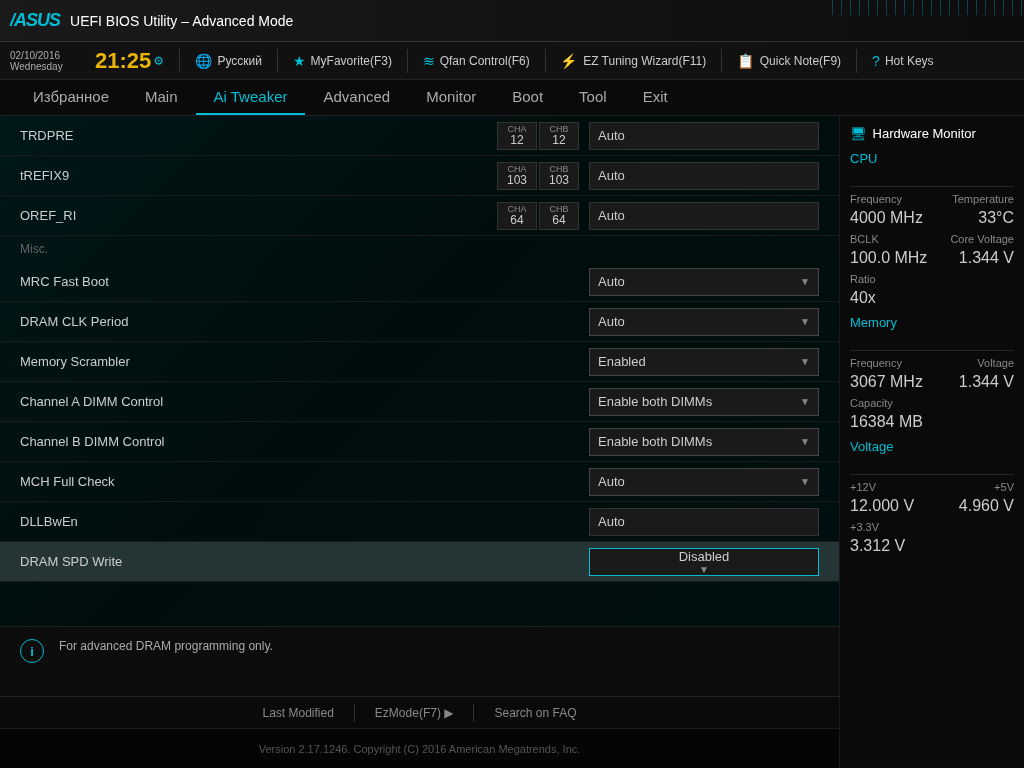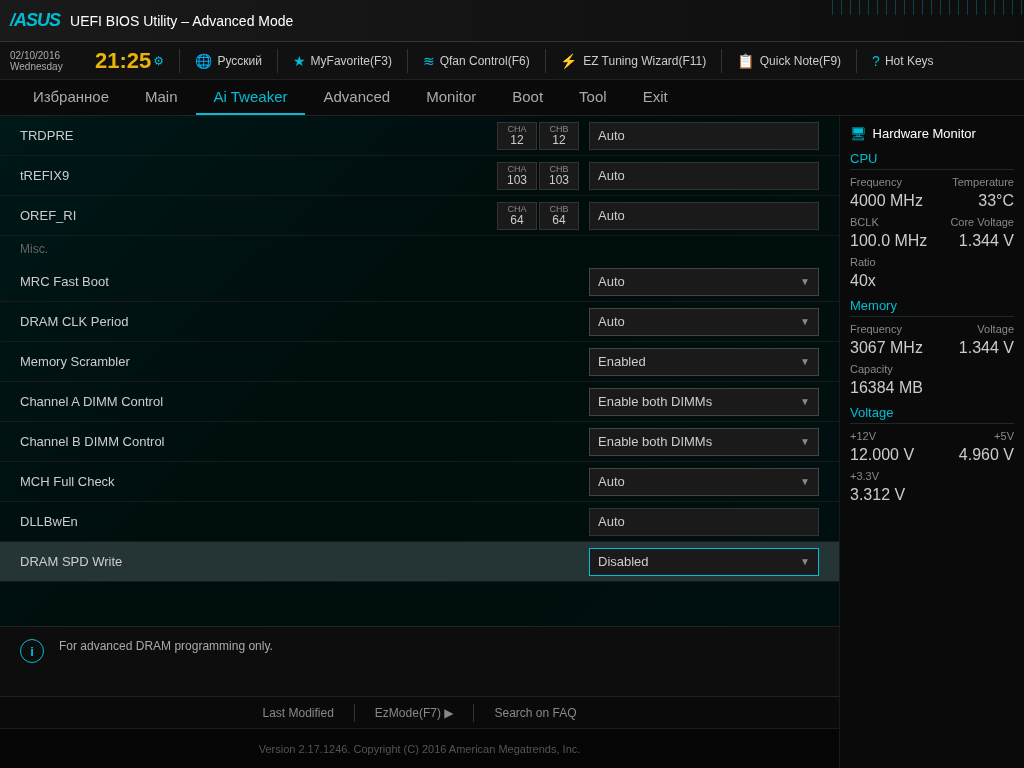"CPU" .hw-section-title { padding-bottom: 3px -> 20px }
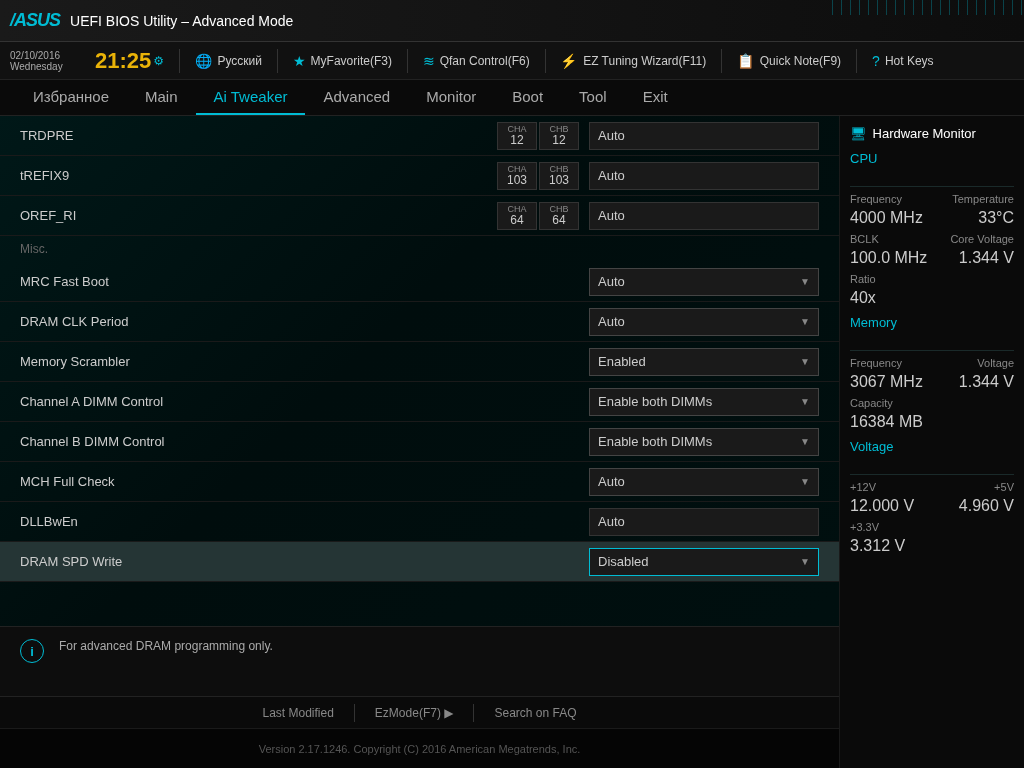"Disabled" div.dropdown { flex-direction: none -> column }
